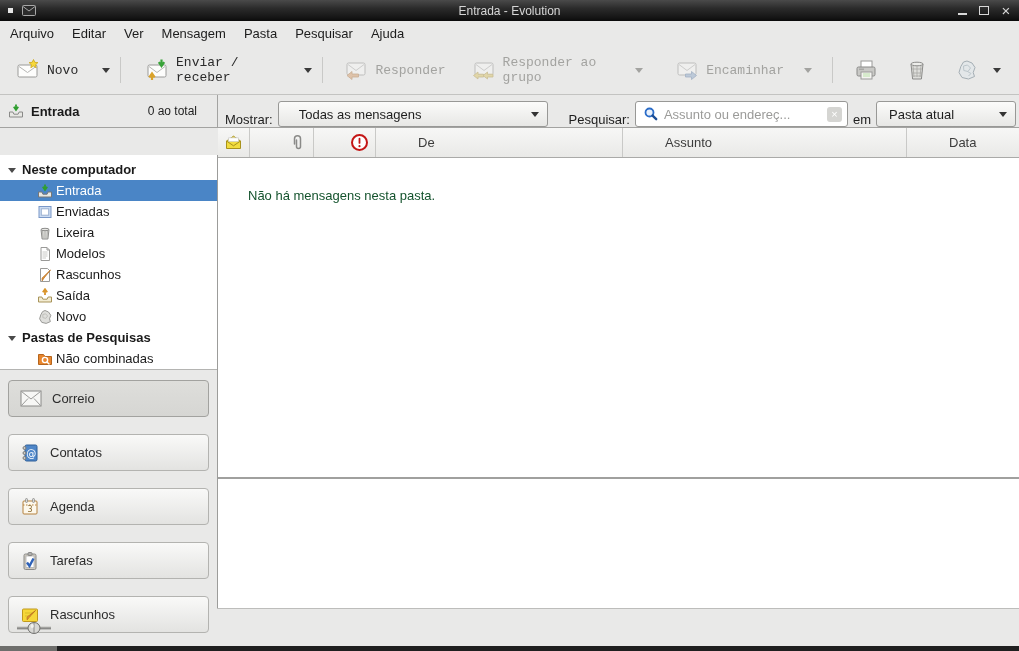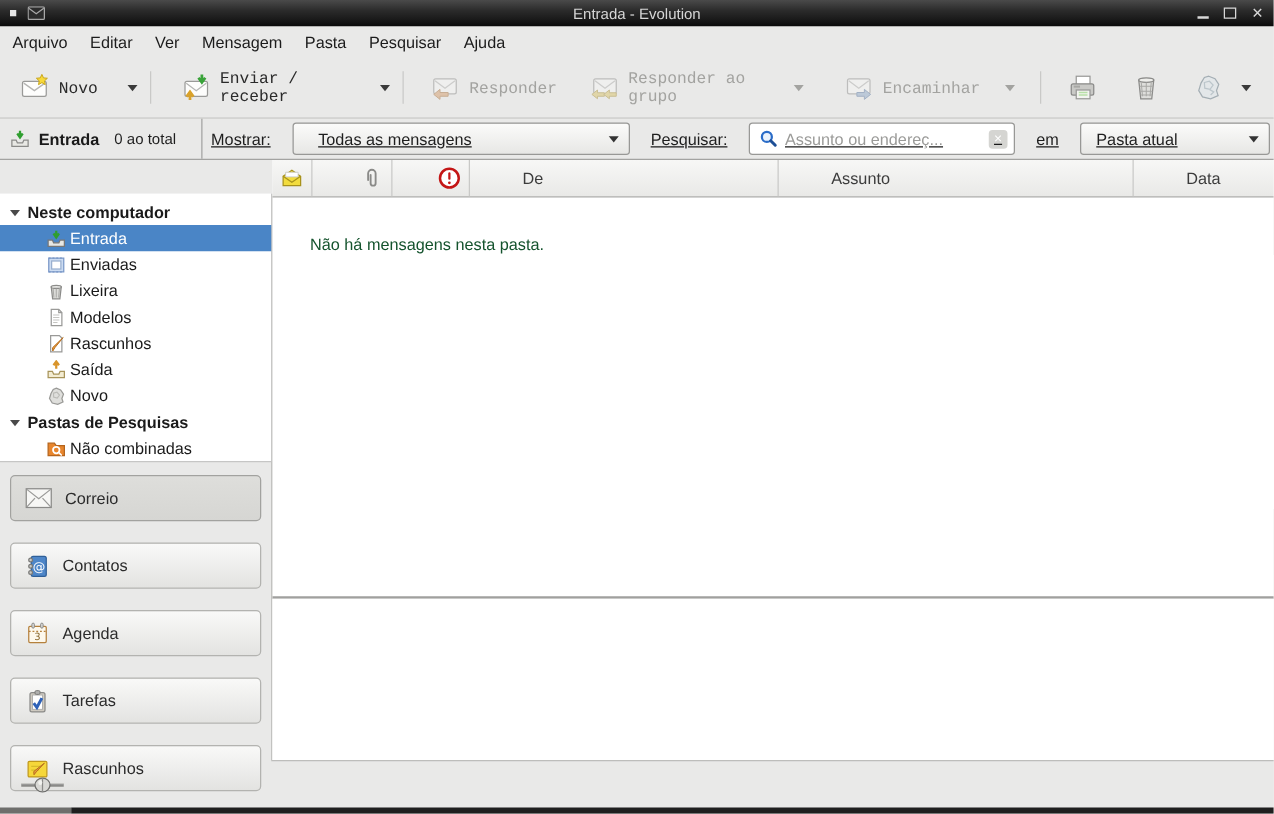"Mostrar:" .fb-main { align-items: center -> flex-end; gap: 17px -> 5px; text-decoration: underline -> none }
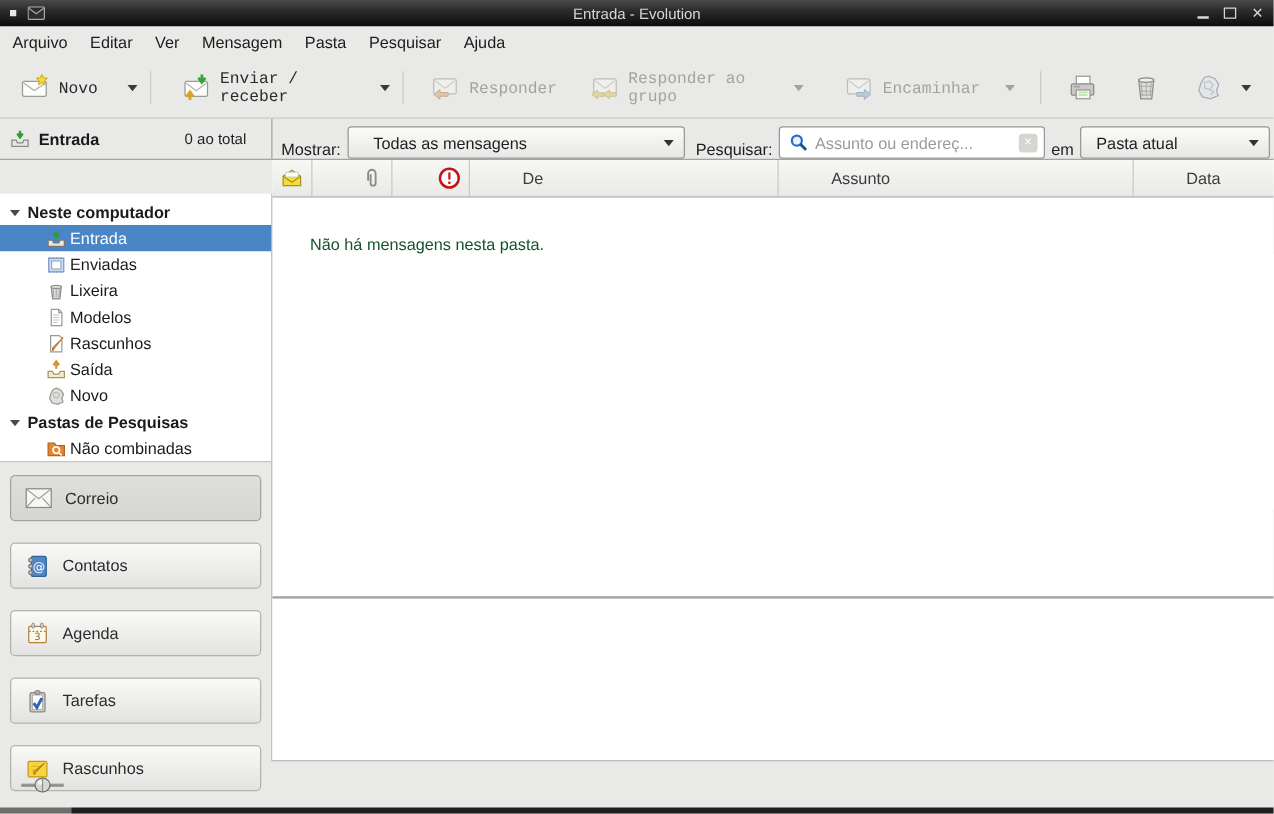"Pasta atual" .combo-scope { width: 152px -> 140px }
